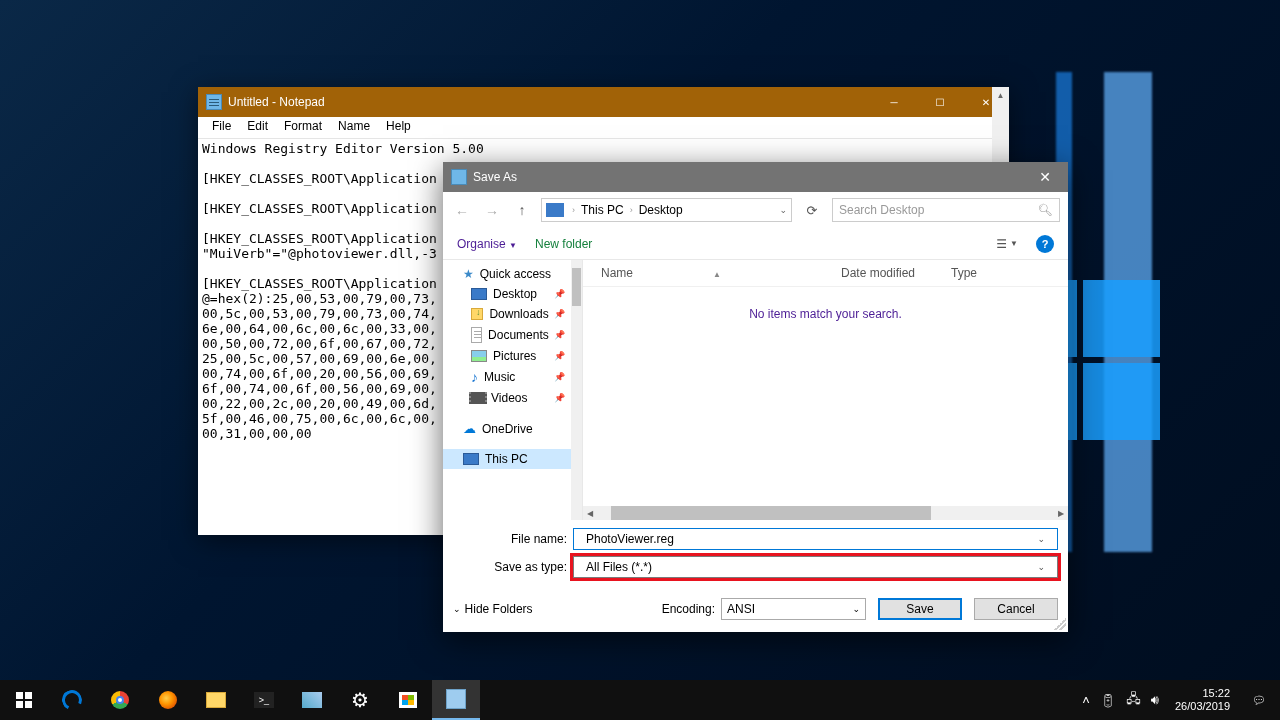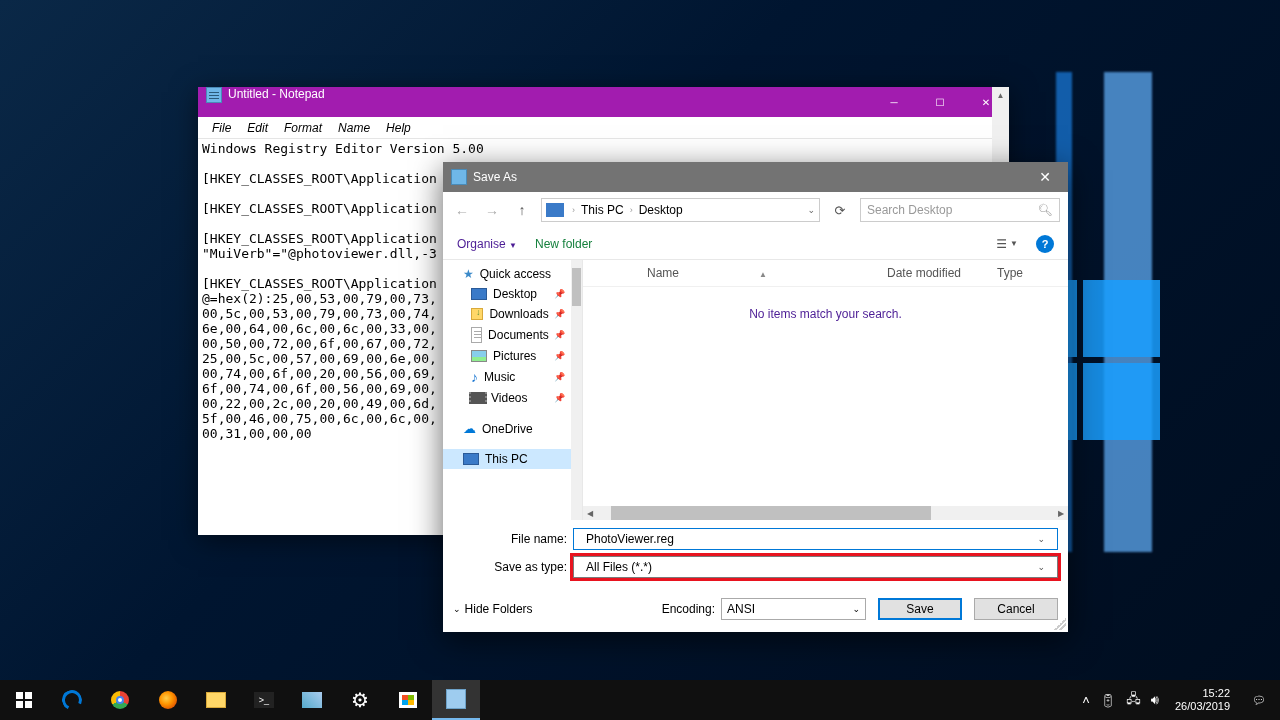"Untitled - Notepad" .title-bar { align-items: none -> center; background: #a21caf -> #a16207 }
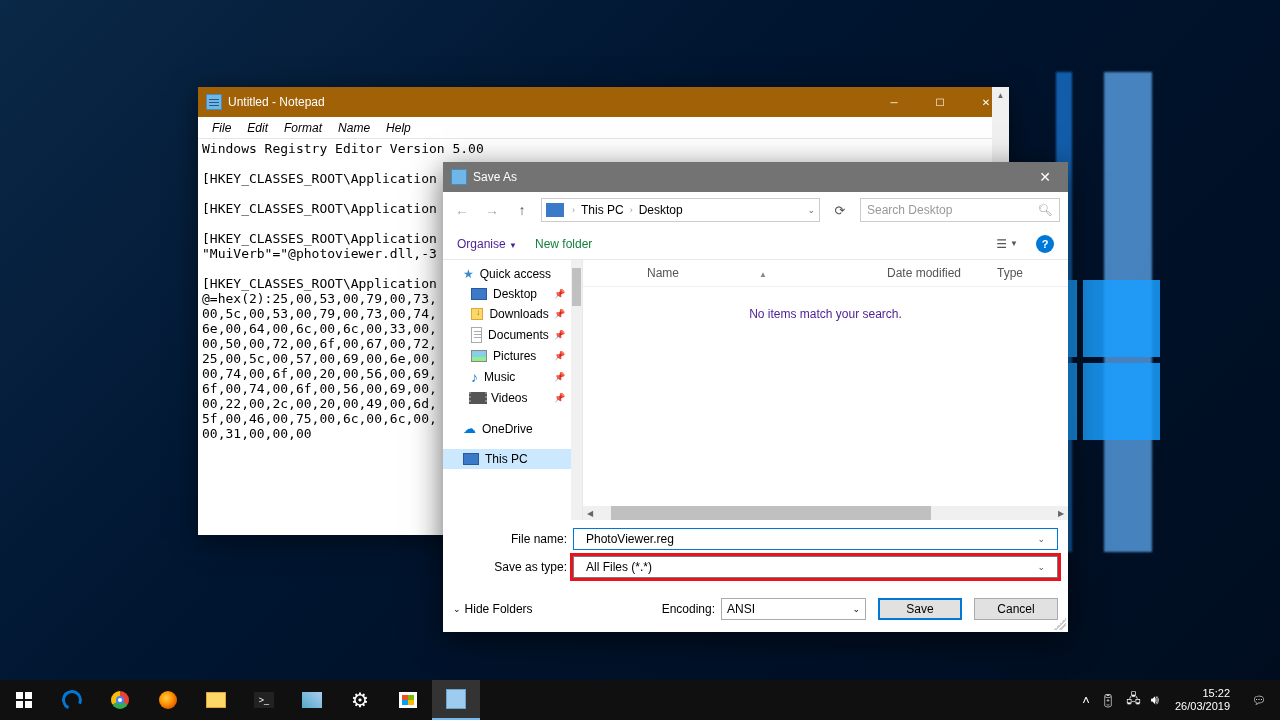"File" .menu-bar { align-items: center -> flex-start; font-style: italic -> none }
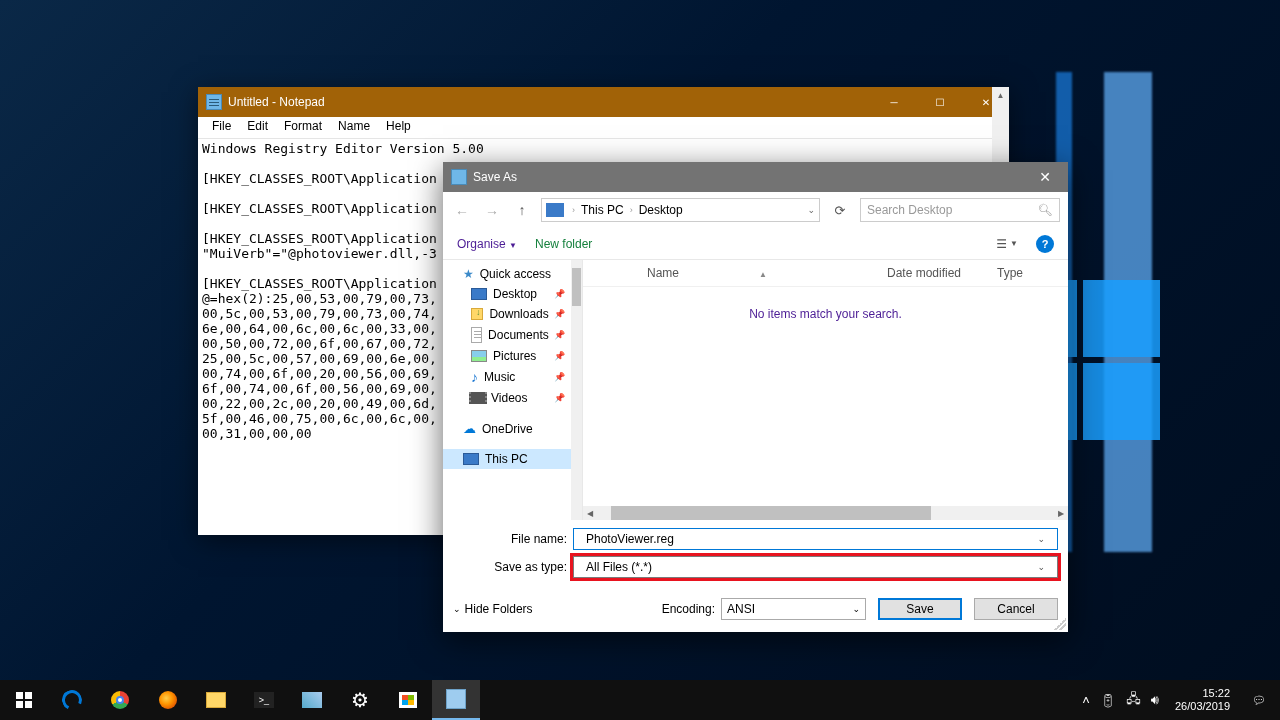"Search Desktop" .search-box { width: 200px -> 228px }
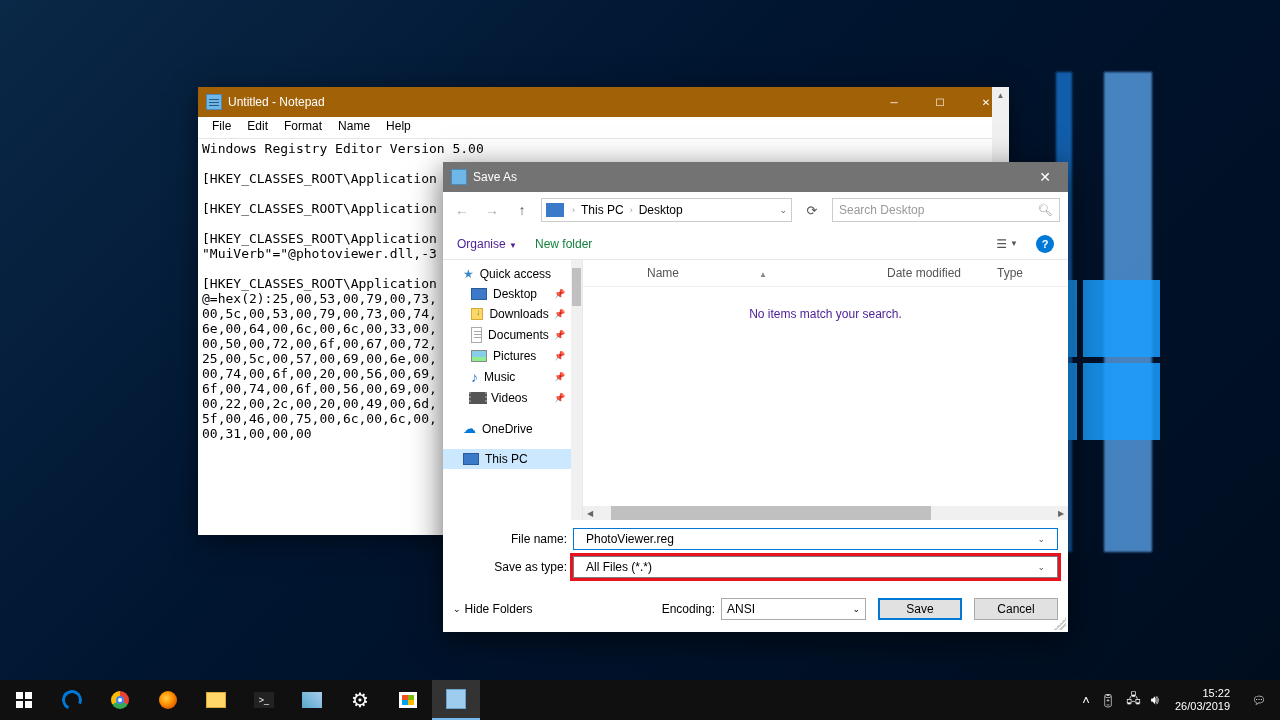"Name ▲" .file-header .col-name { margin-left: 46px -> none }
